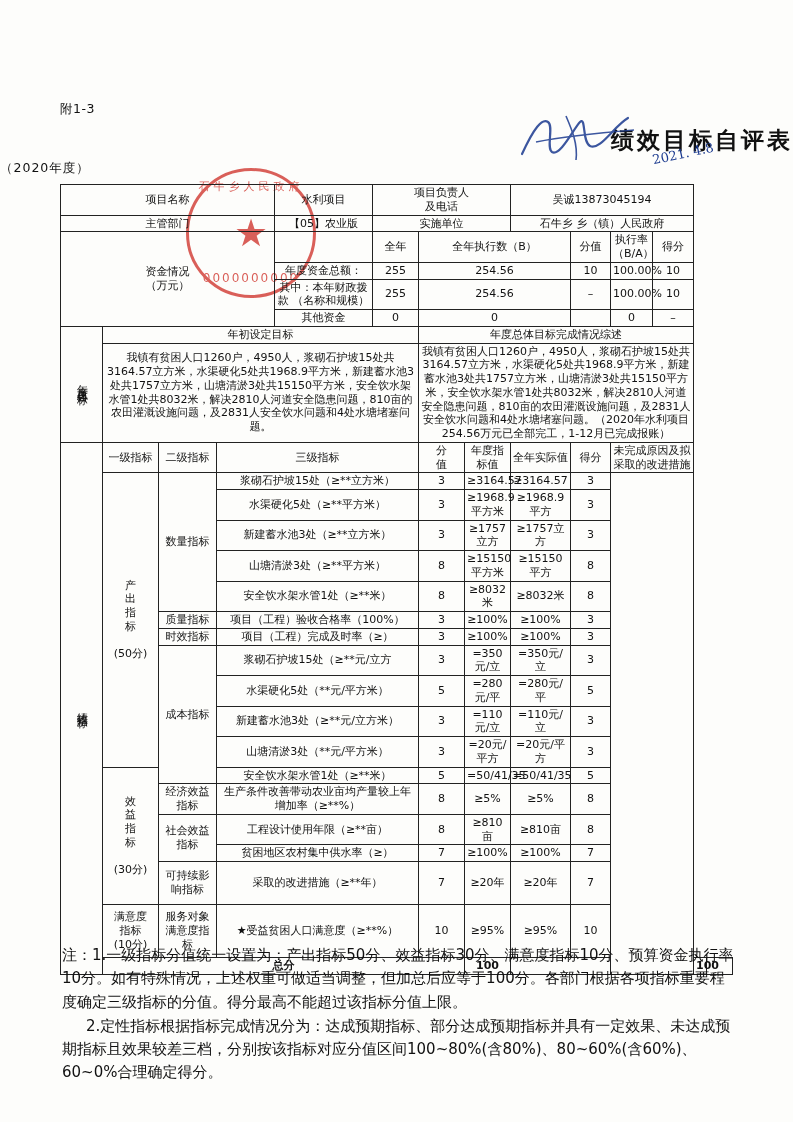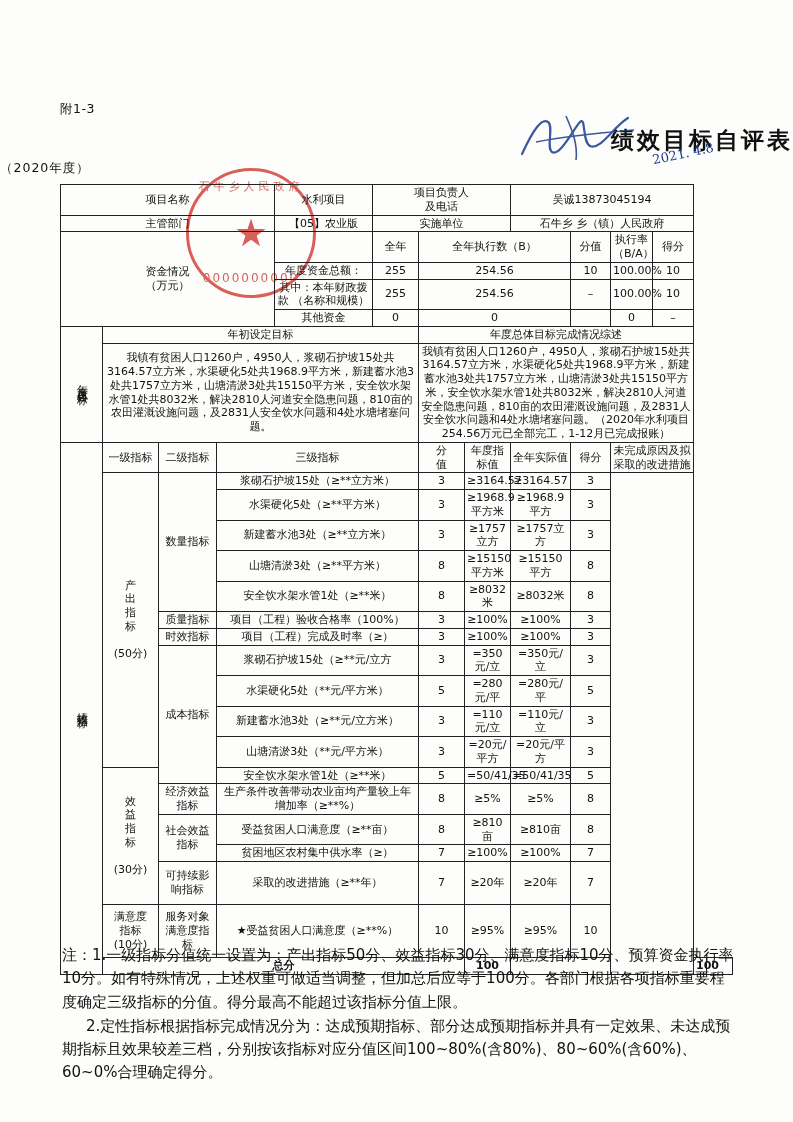"受益贫困人口满意度（≥**亩）" td.lft { text: 受益贫困人口满意度 -> 工程设计使用年限 }
